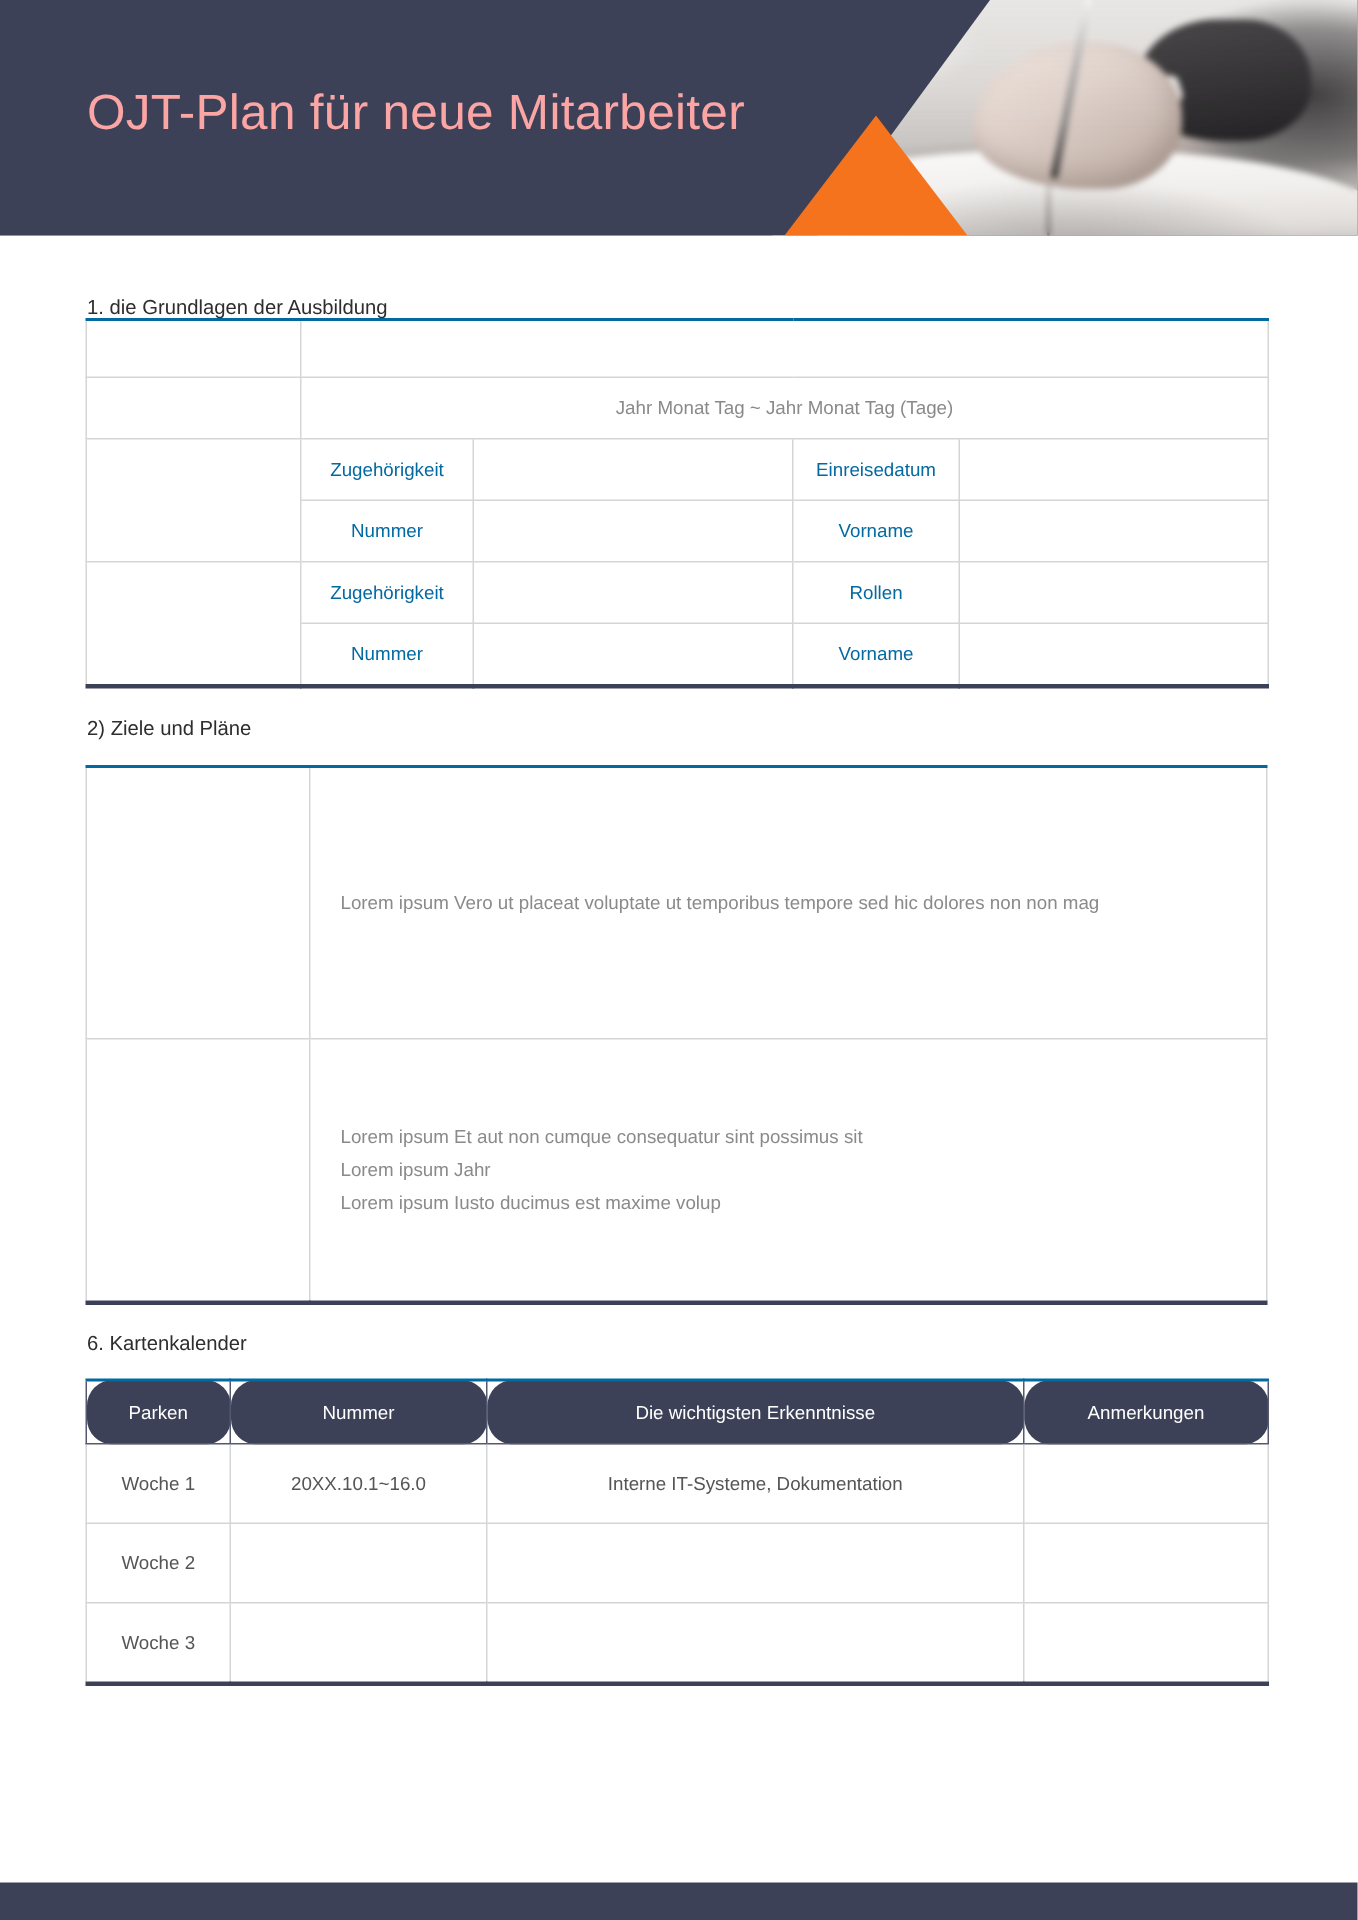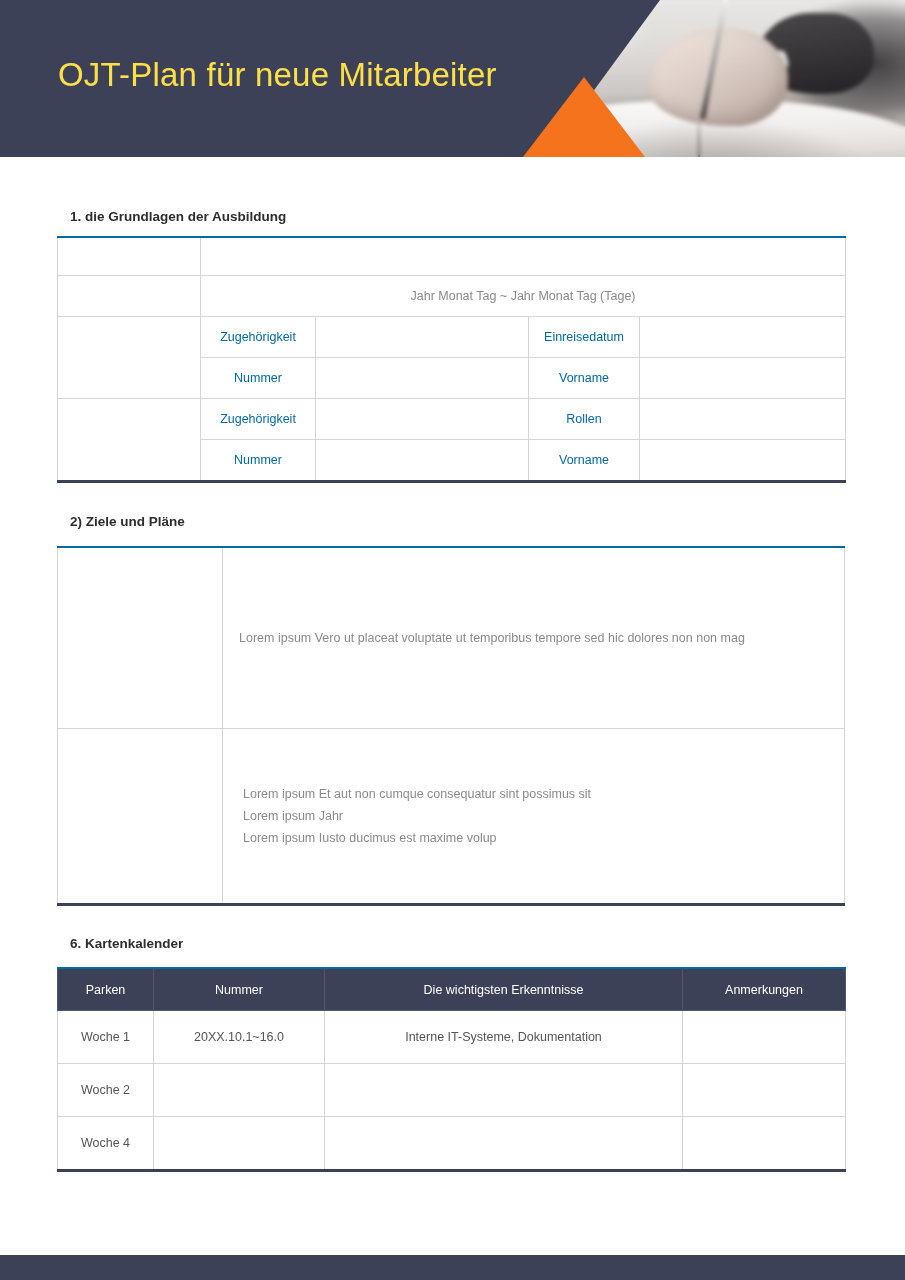"OJT-Plan für neue Mitarbeiter" .banner-title { color: #fde047 -> #fca5a5 }
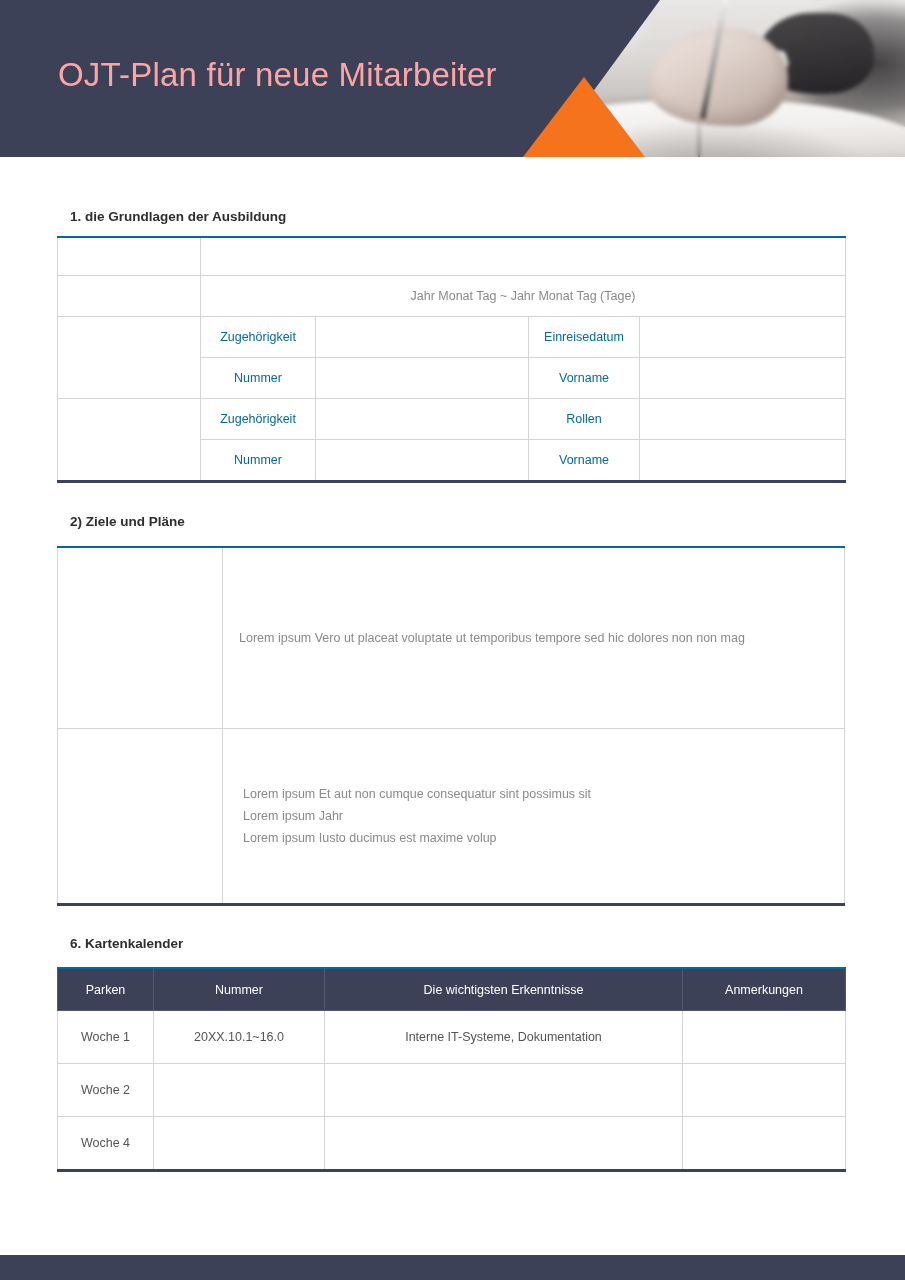"1. die Grundlagen der Ausbildung" .section-title { font-weight: 700 -> 400; margin: 12px -> 0 }
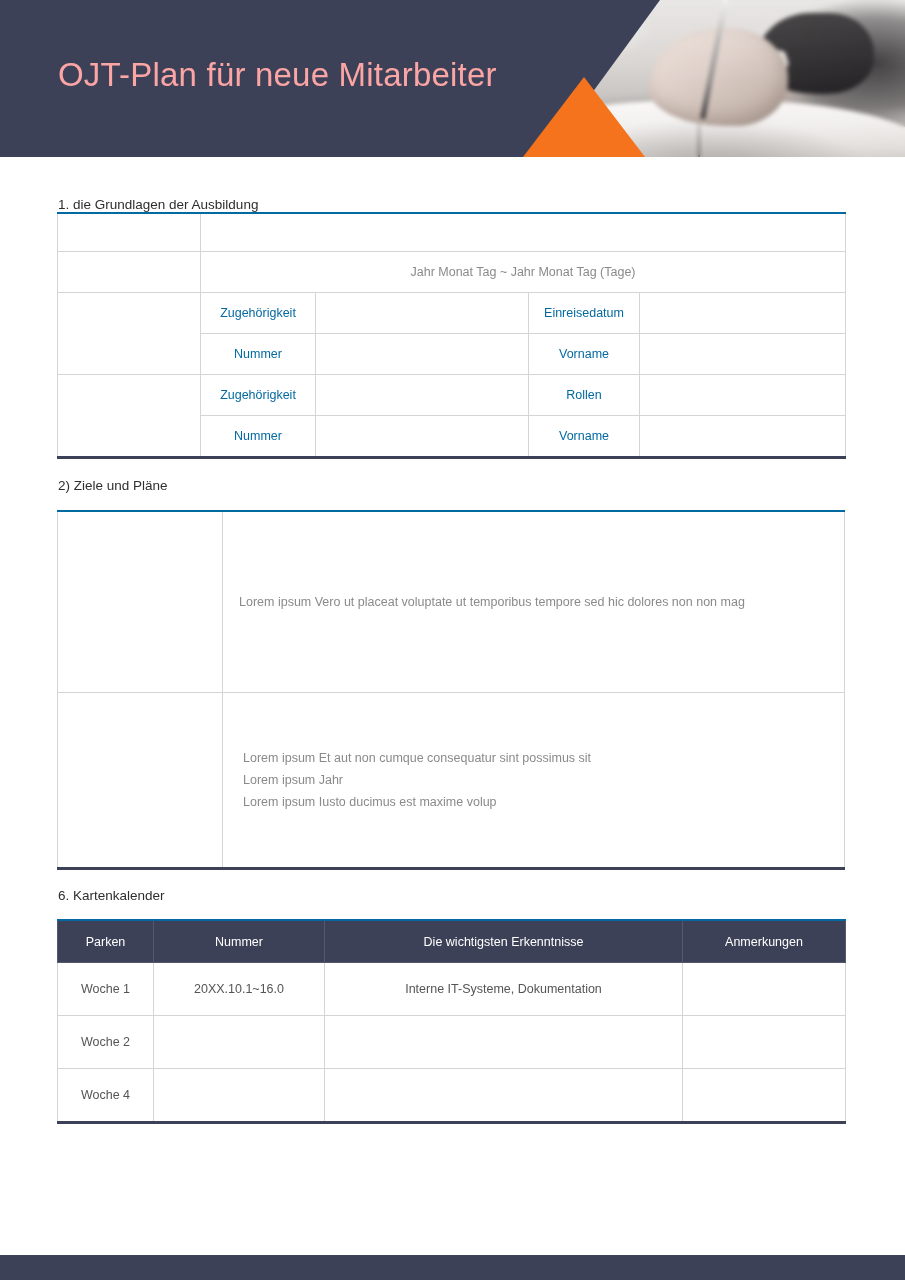"Lorem ipsum Vero ut placeat" #table-goals tr.g1 td { padding-left: 16px -> none }
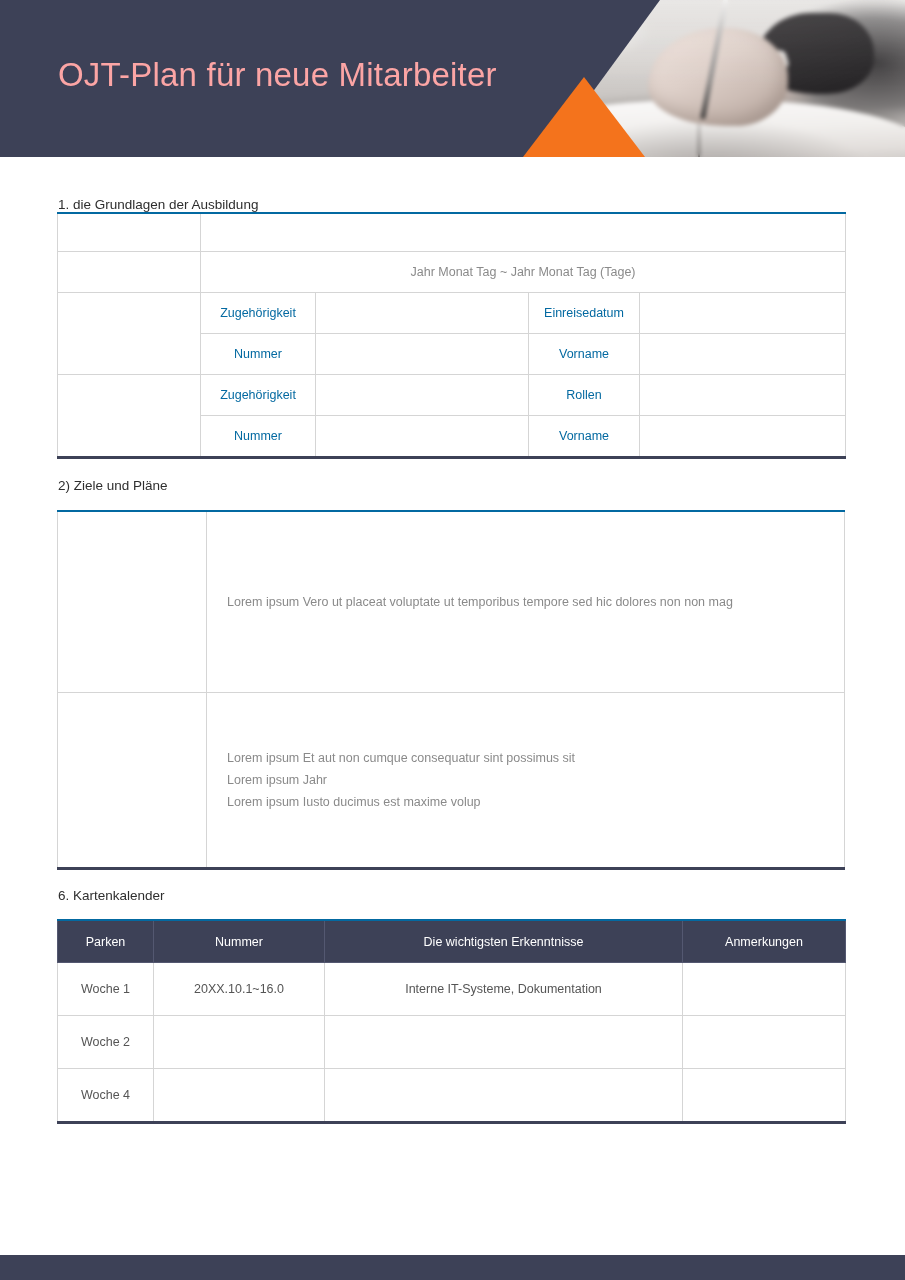"Parken" #table-schedule td { border-radius: none -> 17px }
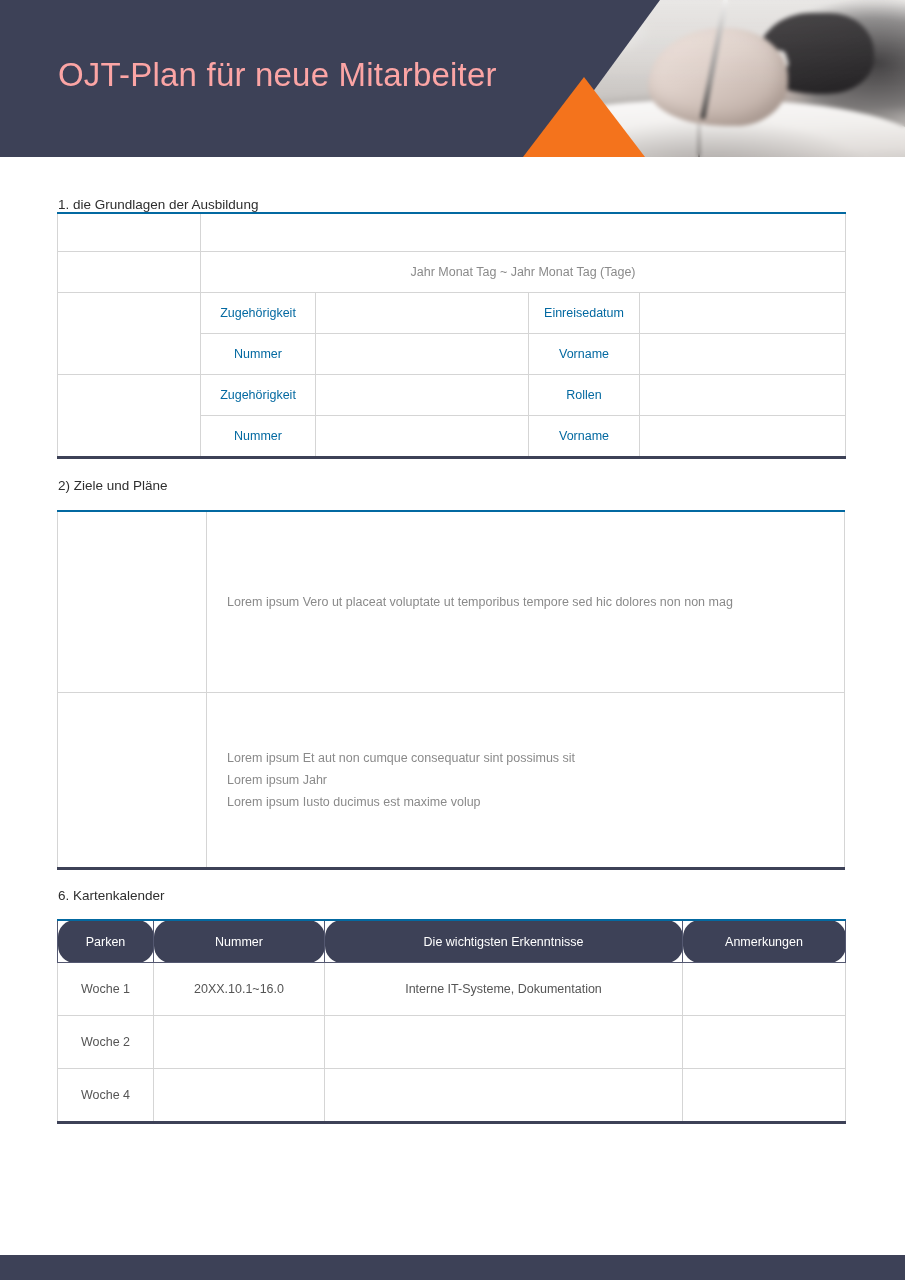"Woche 3" tr { html: none -> <tr> <td>Woche 3</td> <td></td> <td></td> <td></td> </tr> }
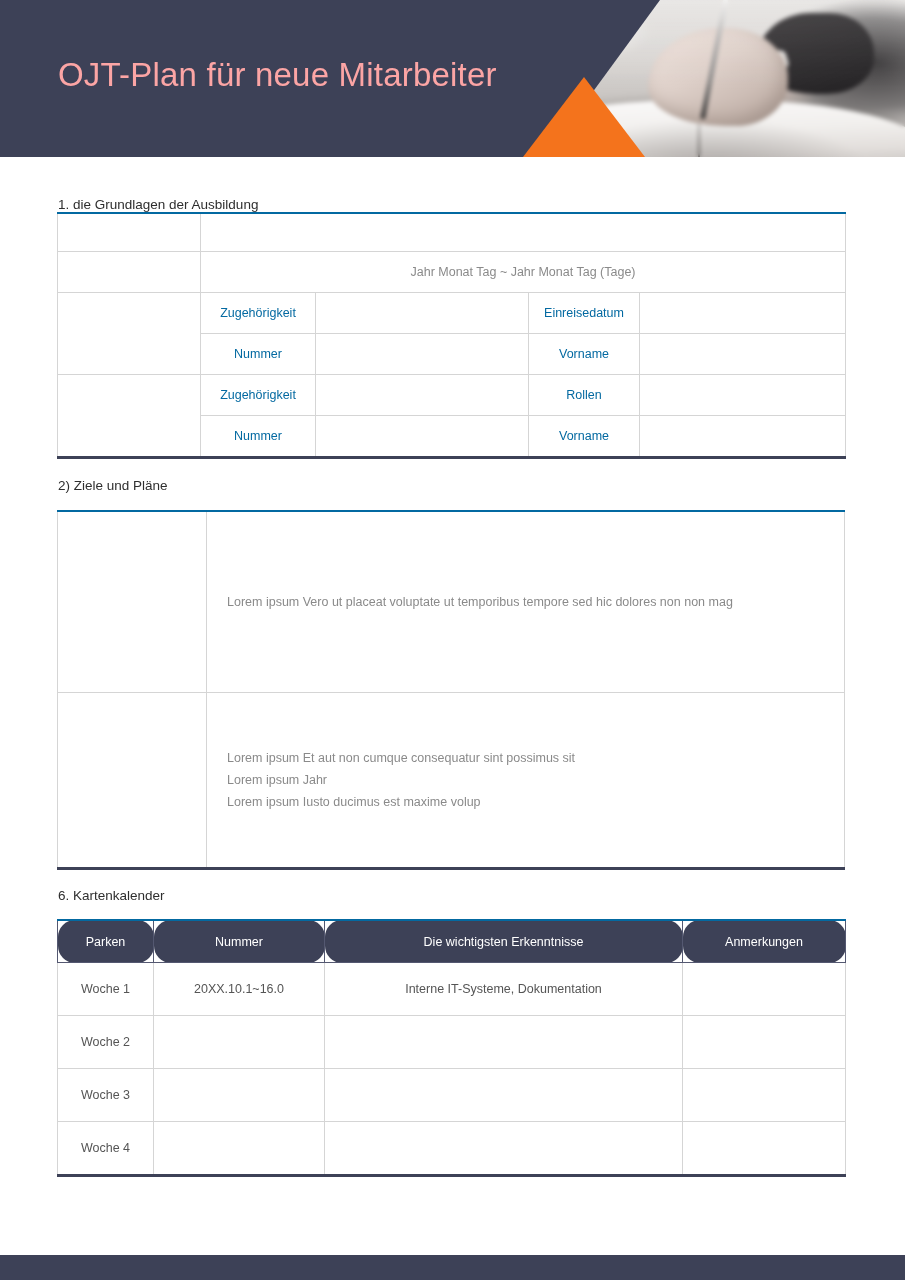"Woche 4" tr { html: <tr> <td>Woche 4</td> <td></td> <td></td> <td></td> </tr> -> none }
